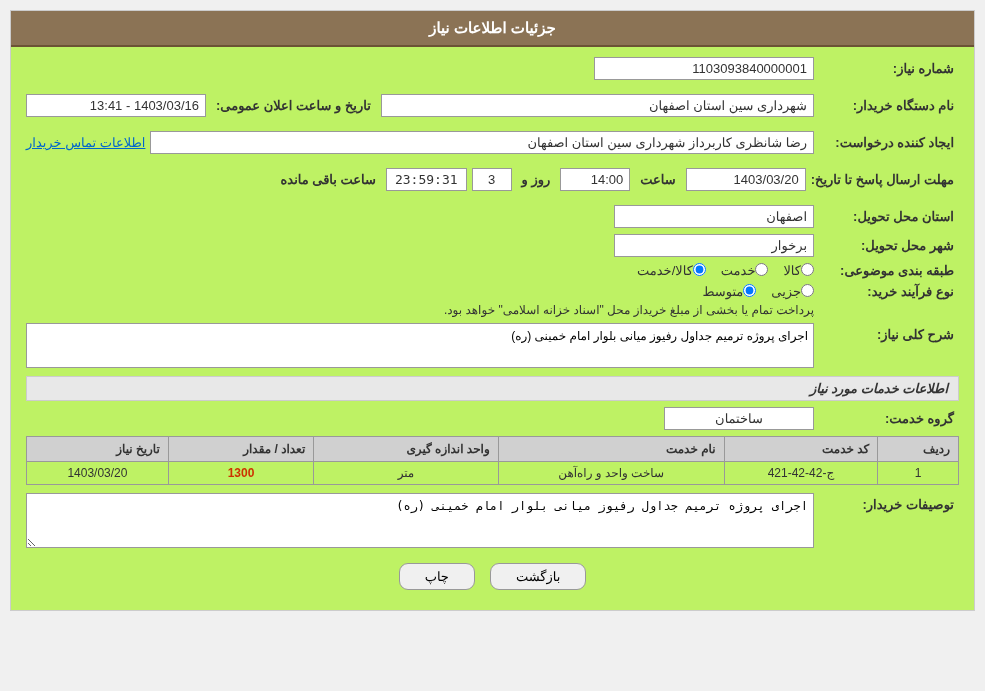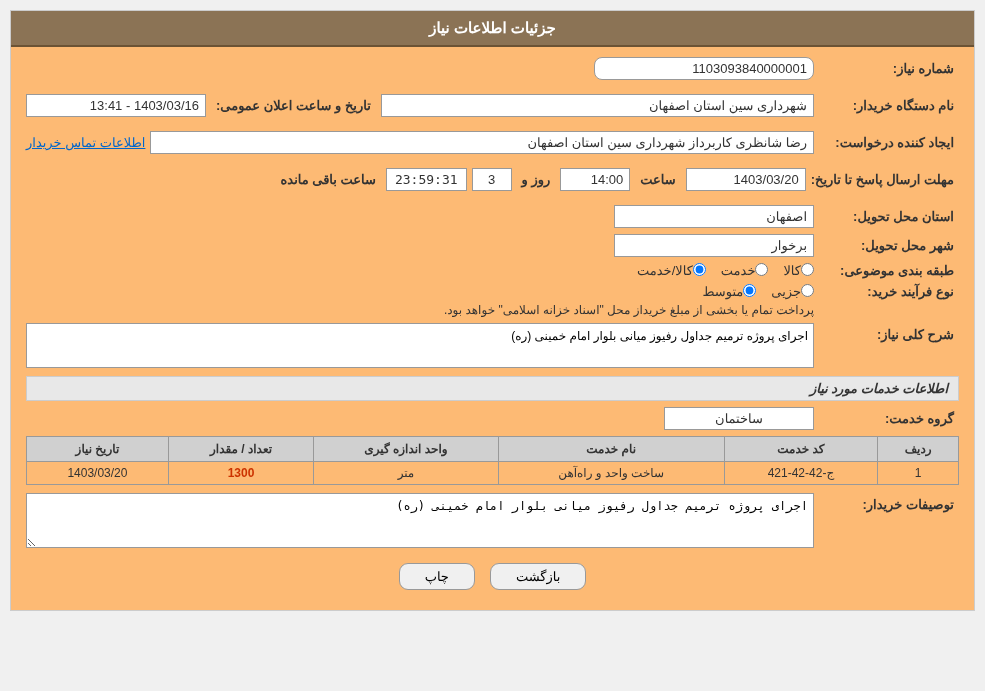"جزئیات اطلاعات نیاز" .main-container { background: #fdba74 -> #bef264 }
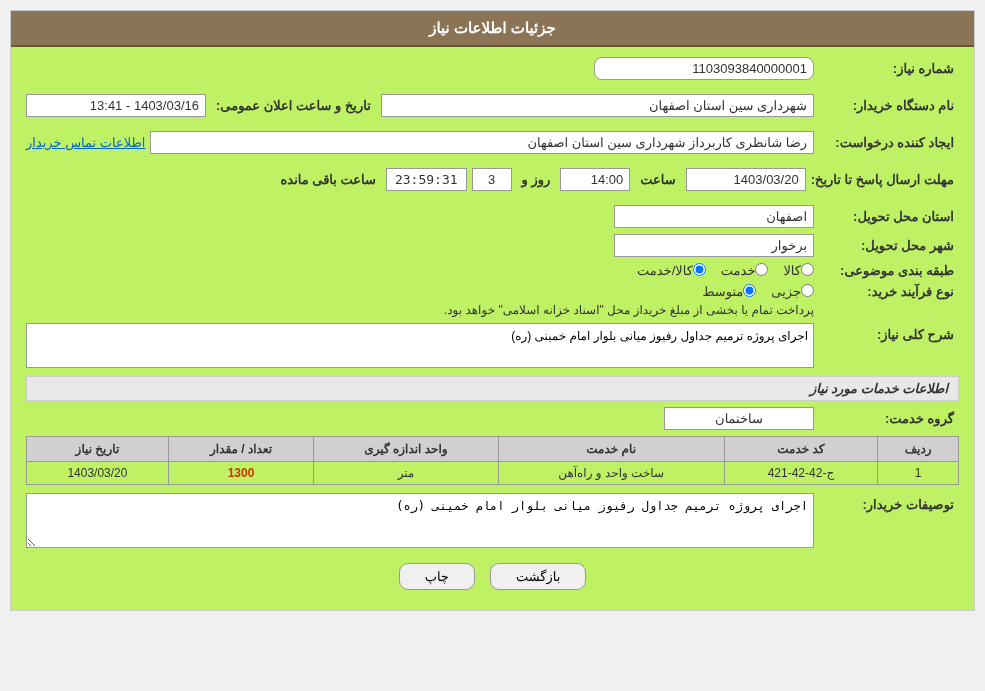"1103093840000001" div.value-box { border-radius: 8px -> none }
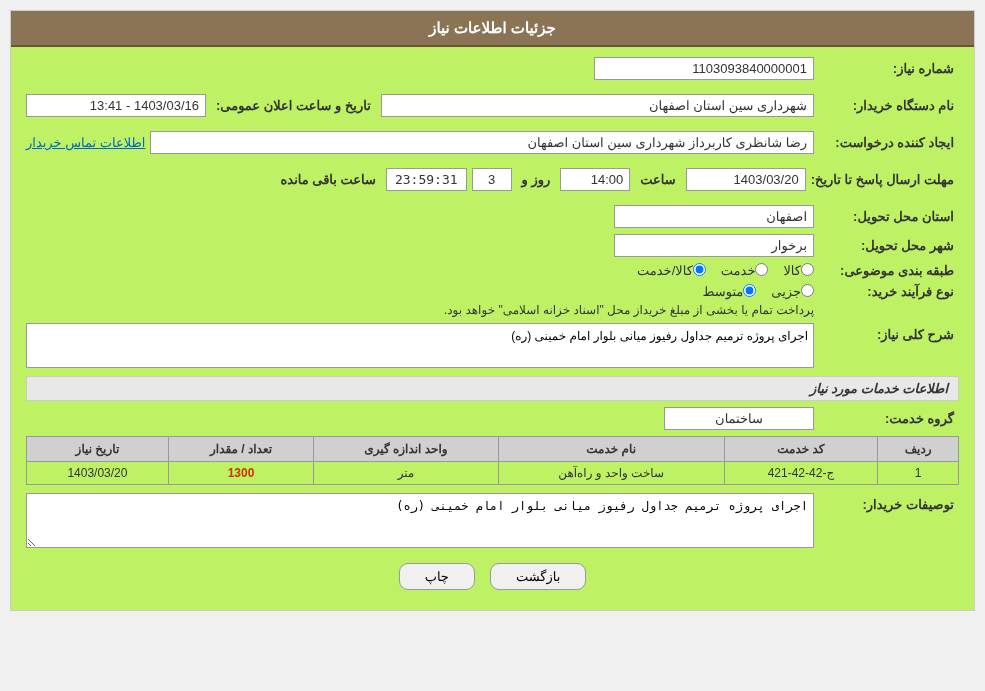"تاریخ نیاز" .services-table th { text-align: center -> right }
